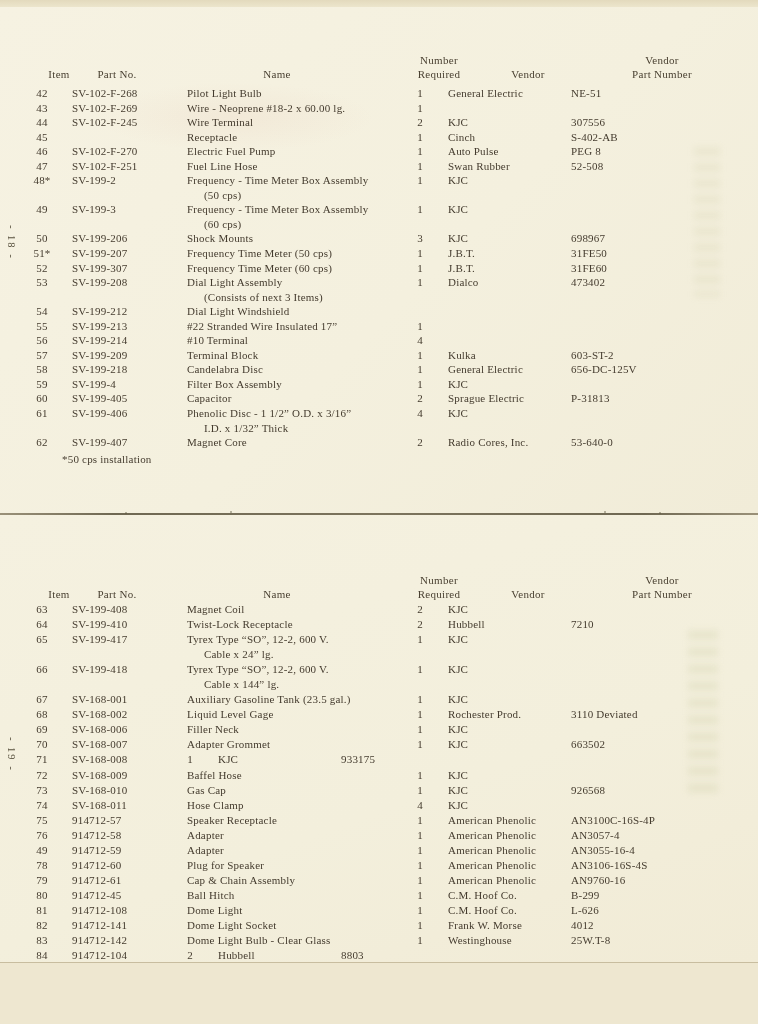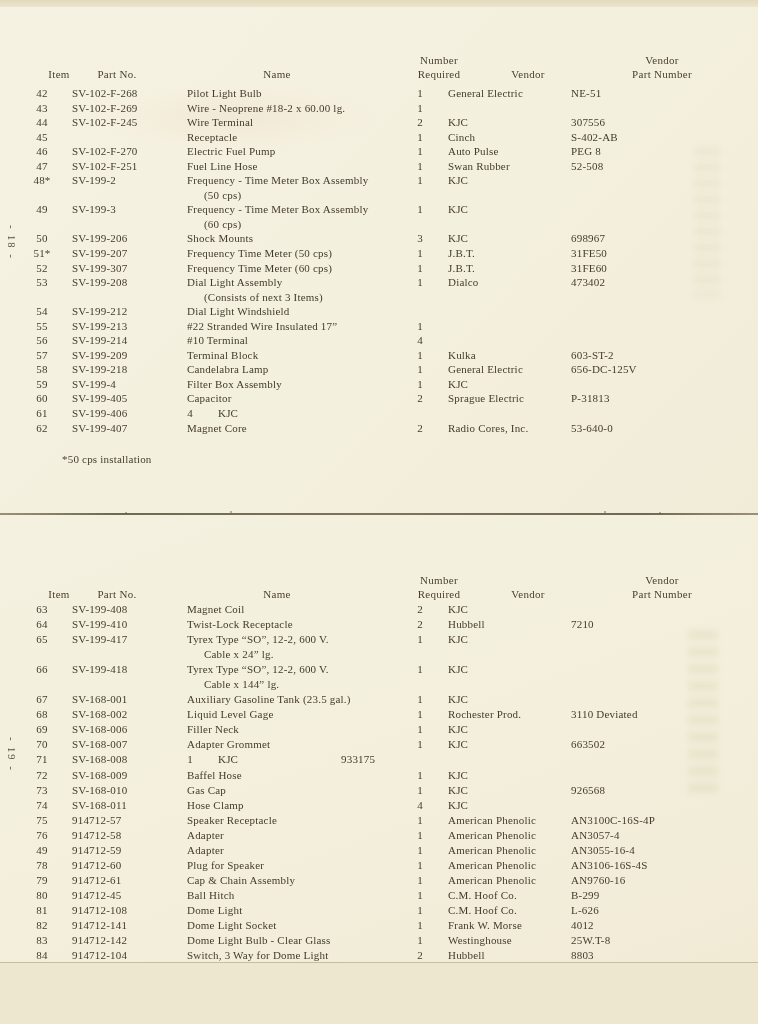"Candelabra Lamp" div { text: Lamp -> Disc }
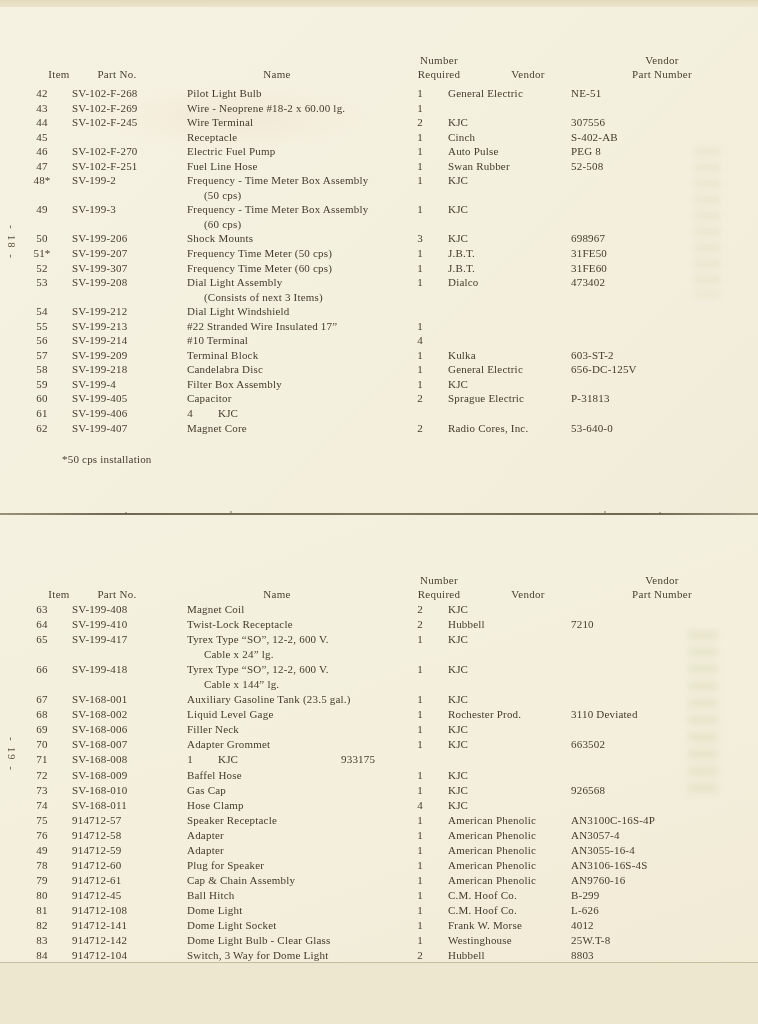"Phenolic Disc - 1 1/2”" div.c { html: none -> <div> <div>Phenolic Disc - 1 1/2” O.D. x 3/16”</div> <div>I.D. x 1/32” Thick</div> </div> }
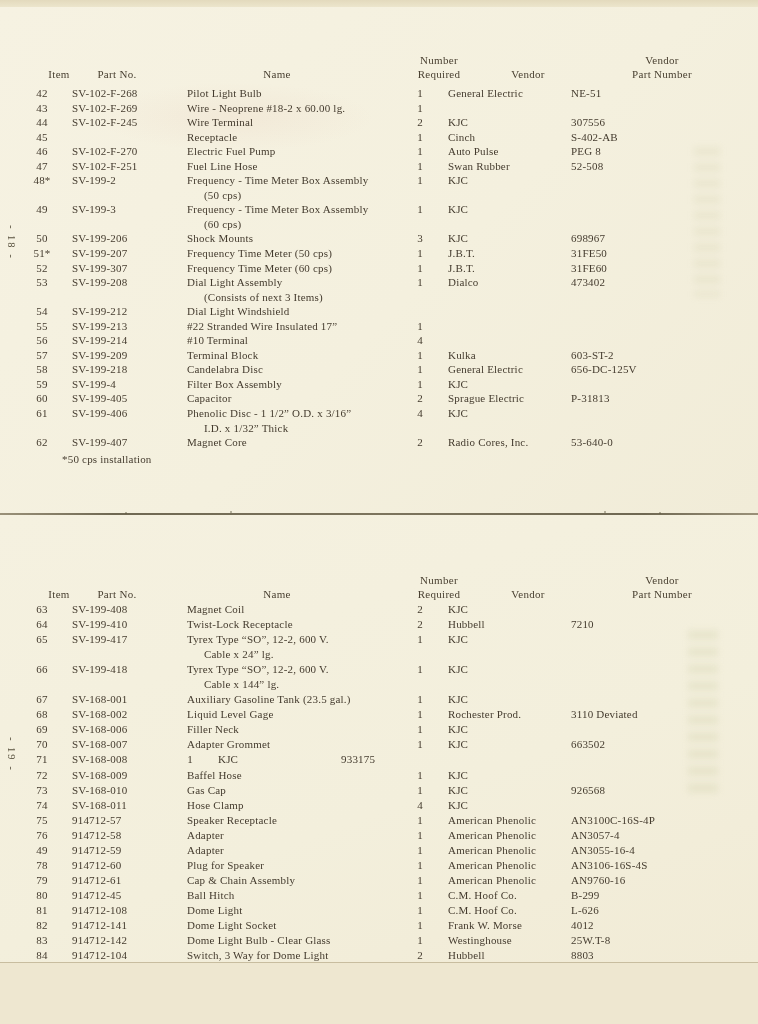"Switch, 3 Way for Dome" div.c { html: <div> <div>Switch, 3 Way for Dome Light</div> </div> -> none }
